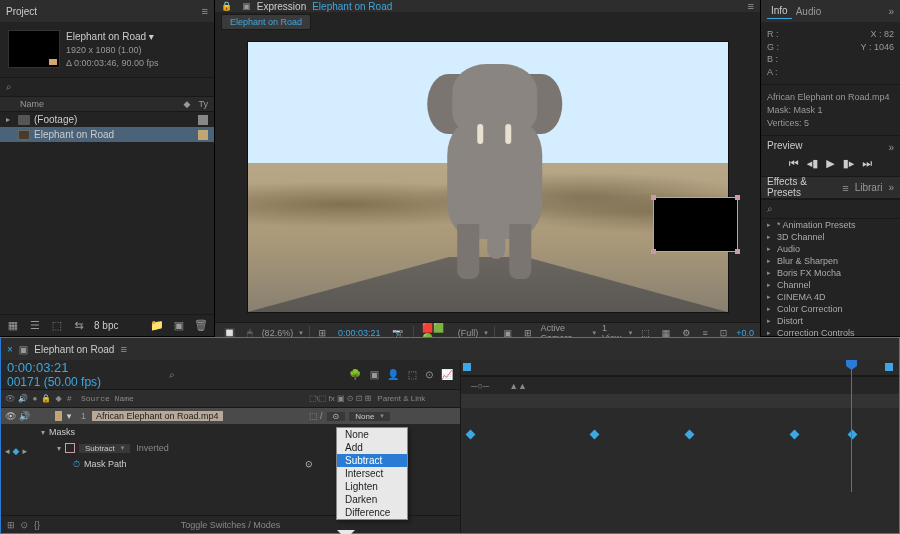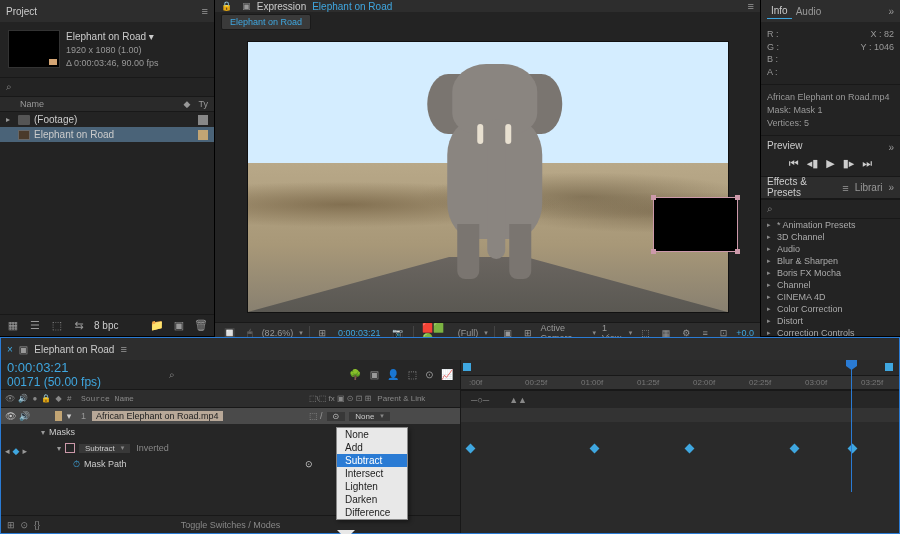":00f" div.ruler-sub { html: <div> <span>:00f</span> <span>00:25f</span> <span>01:00f</span> <span>01:25f</span> <span>02:00f</span> <span>02:25f</span> <span>03:00f</span> <span>03:25f</span> </div> -> none }
